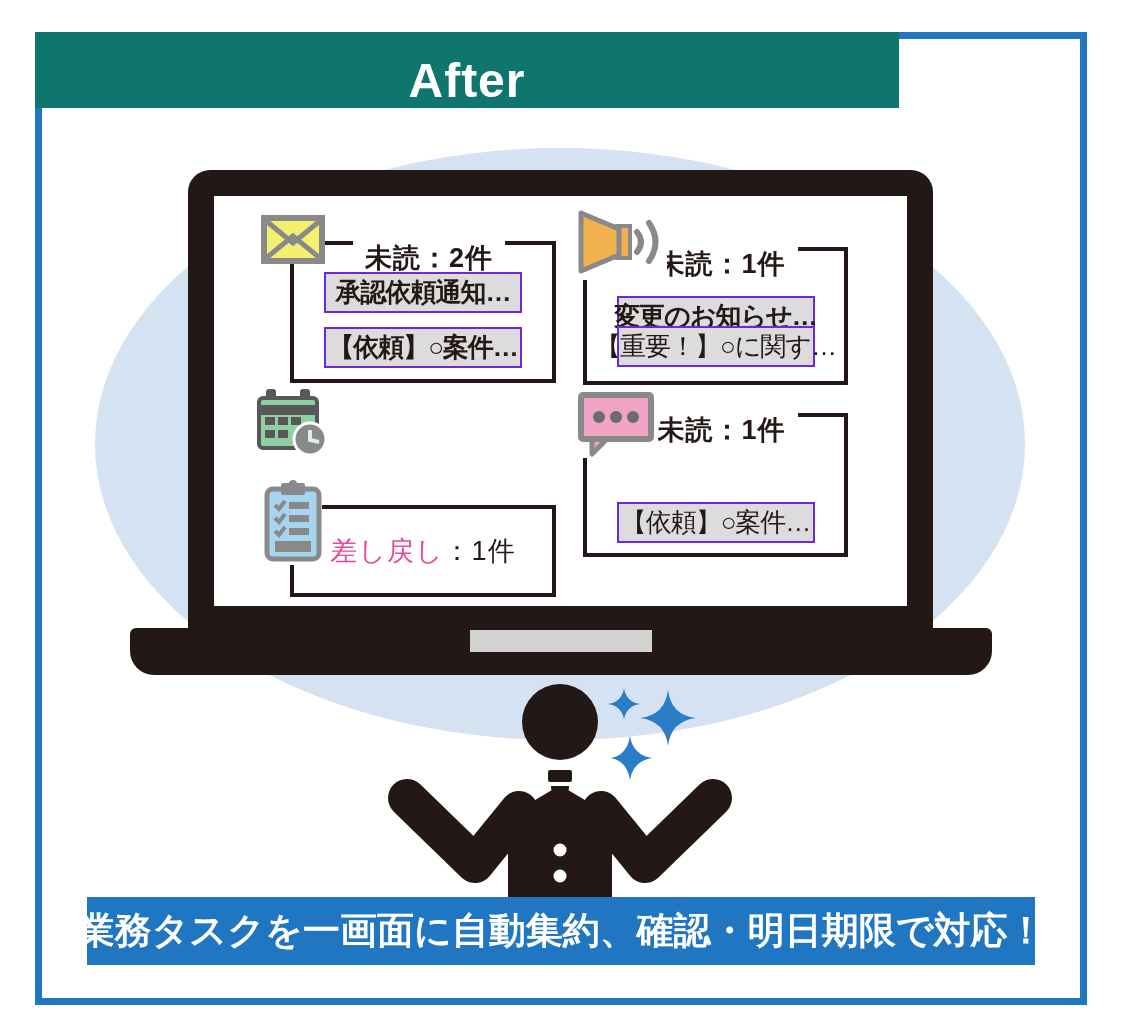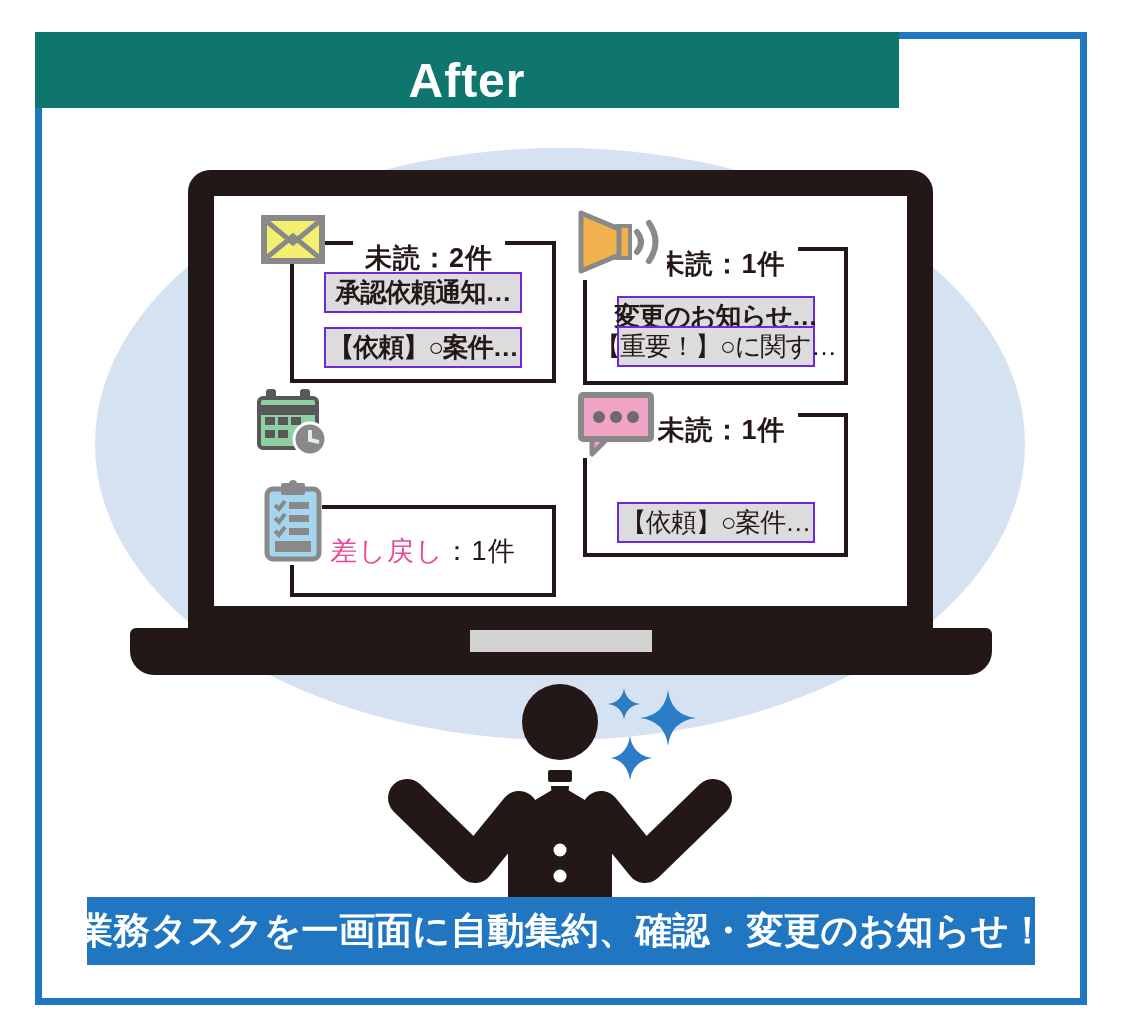"業務タスクを一画面に自動集約、確認・変更のお知らせ！" span { text: 変更のお知らせ -> 明日期限で対応 }
